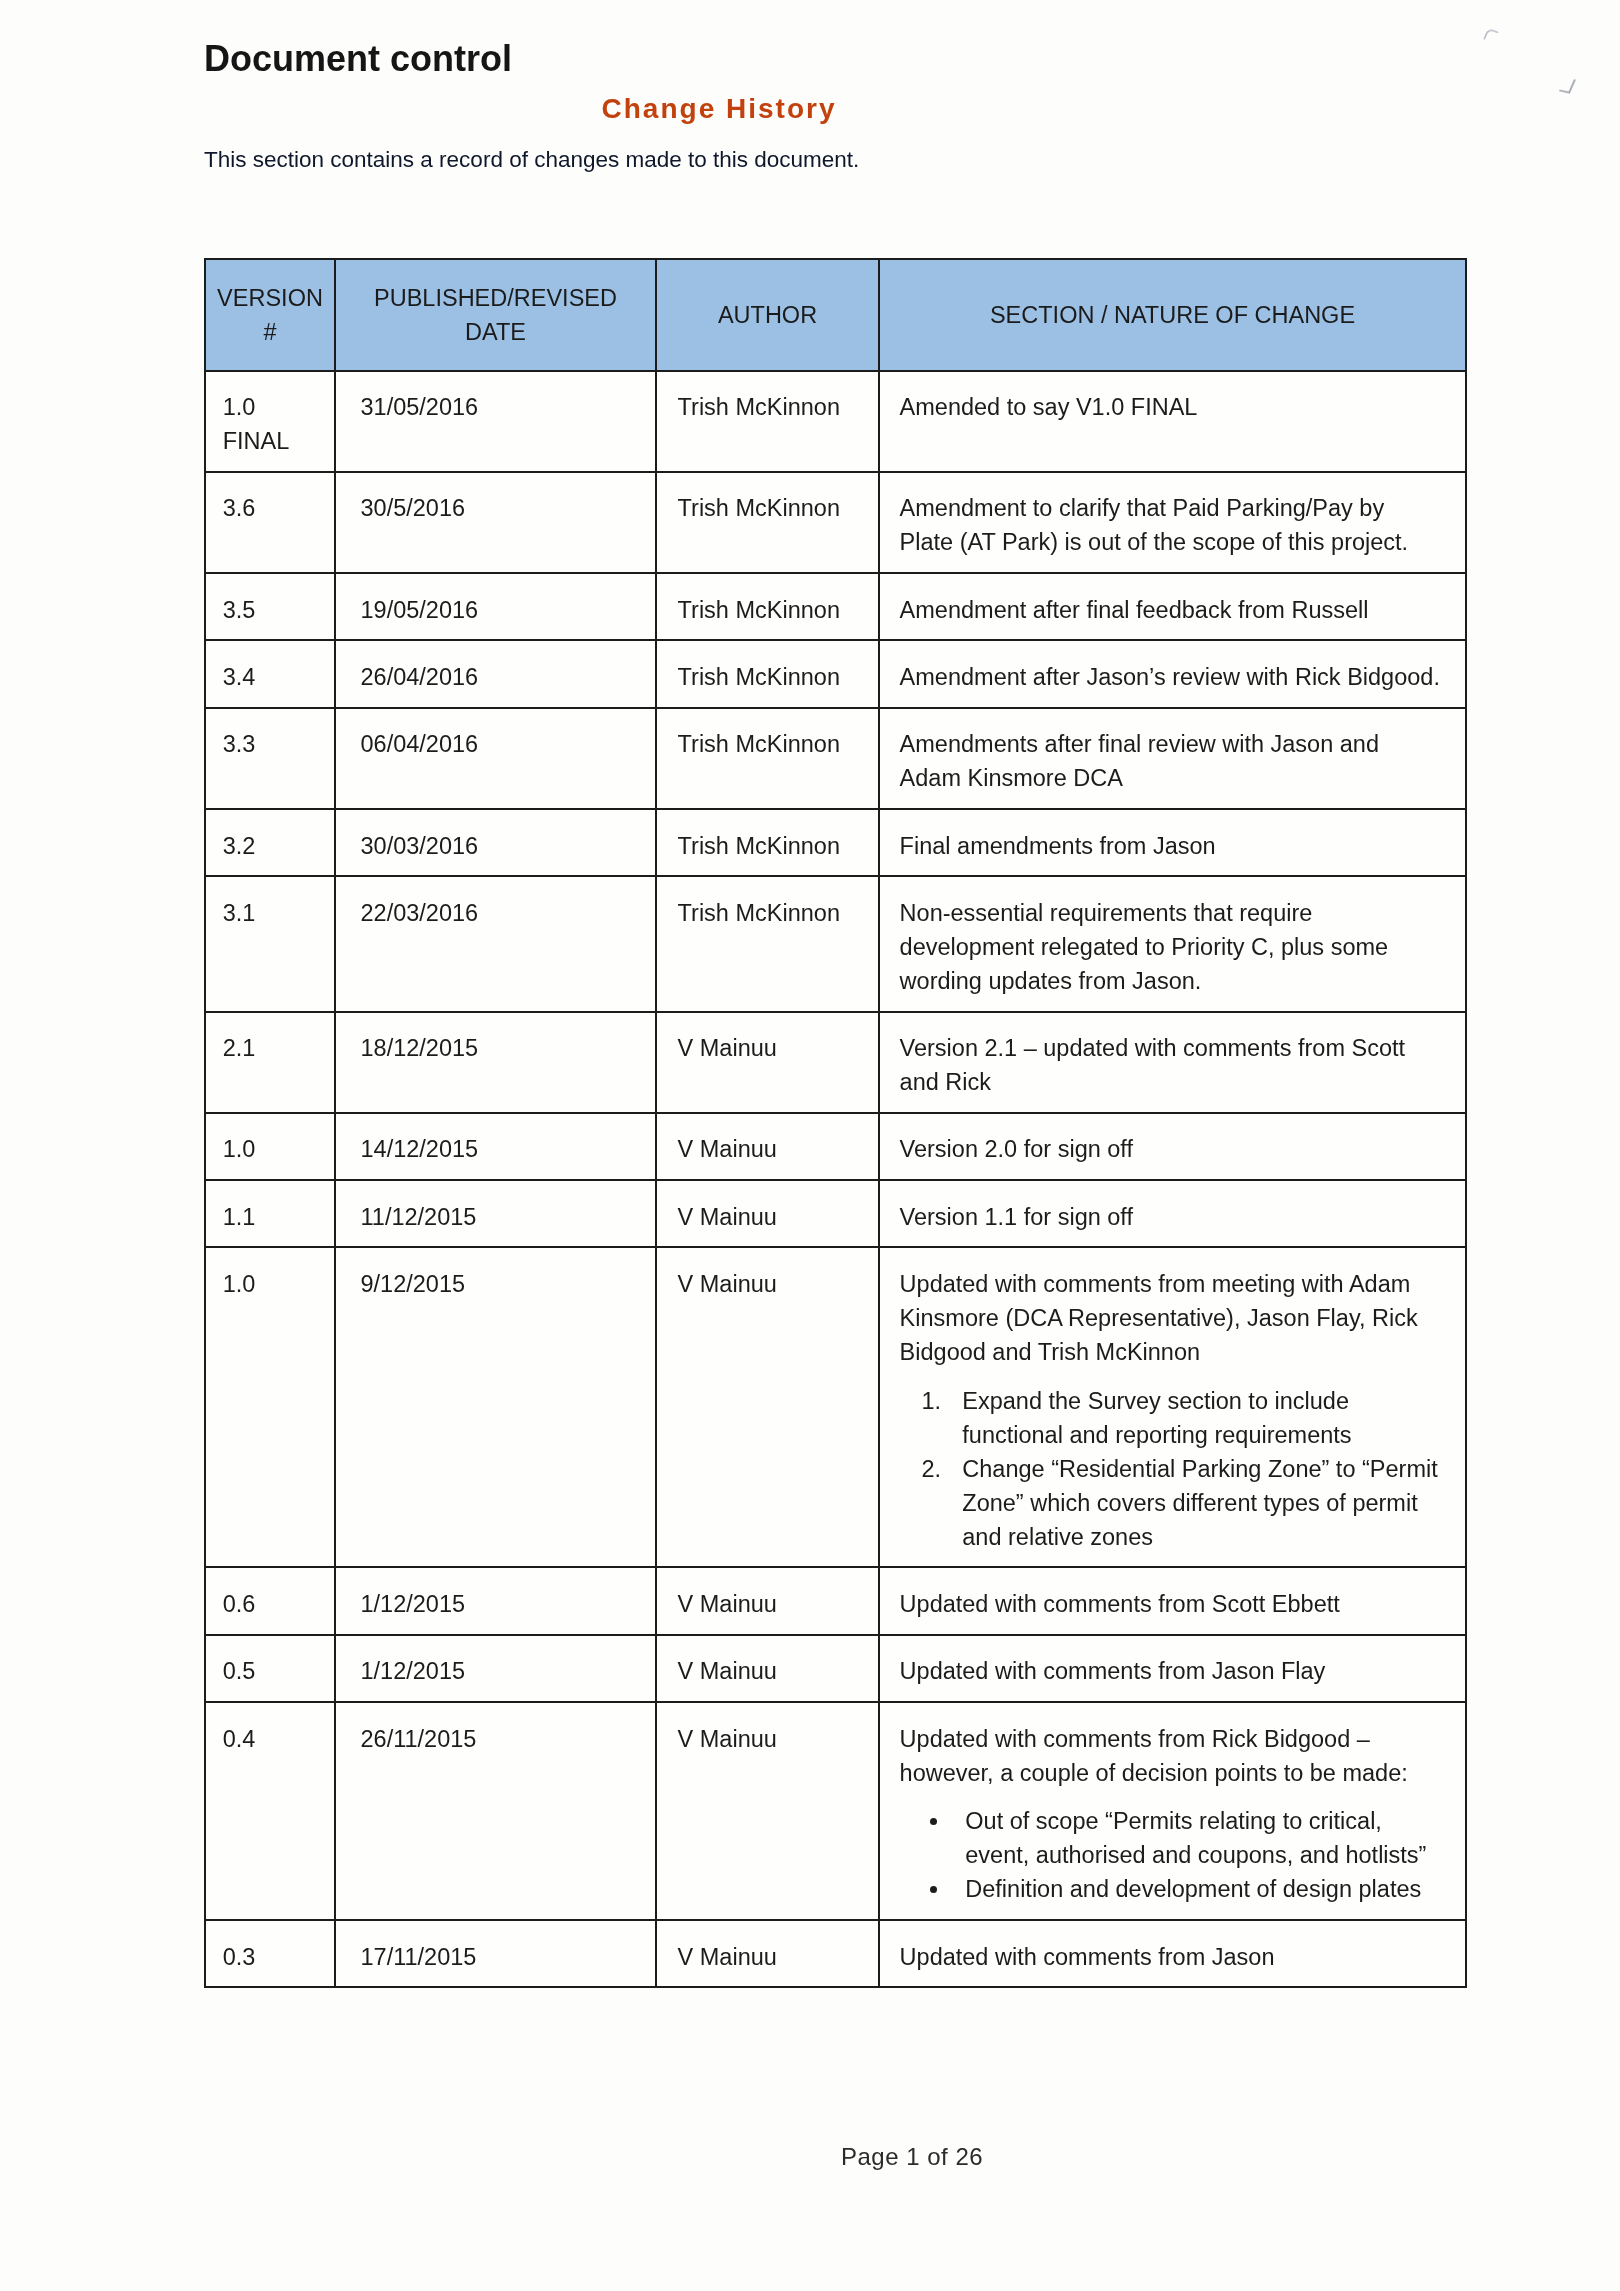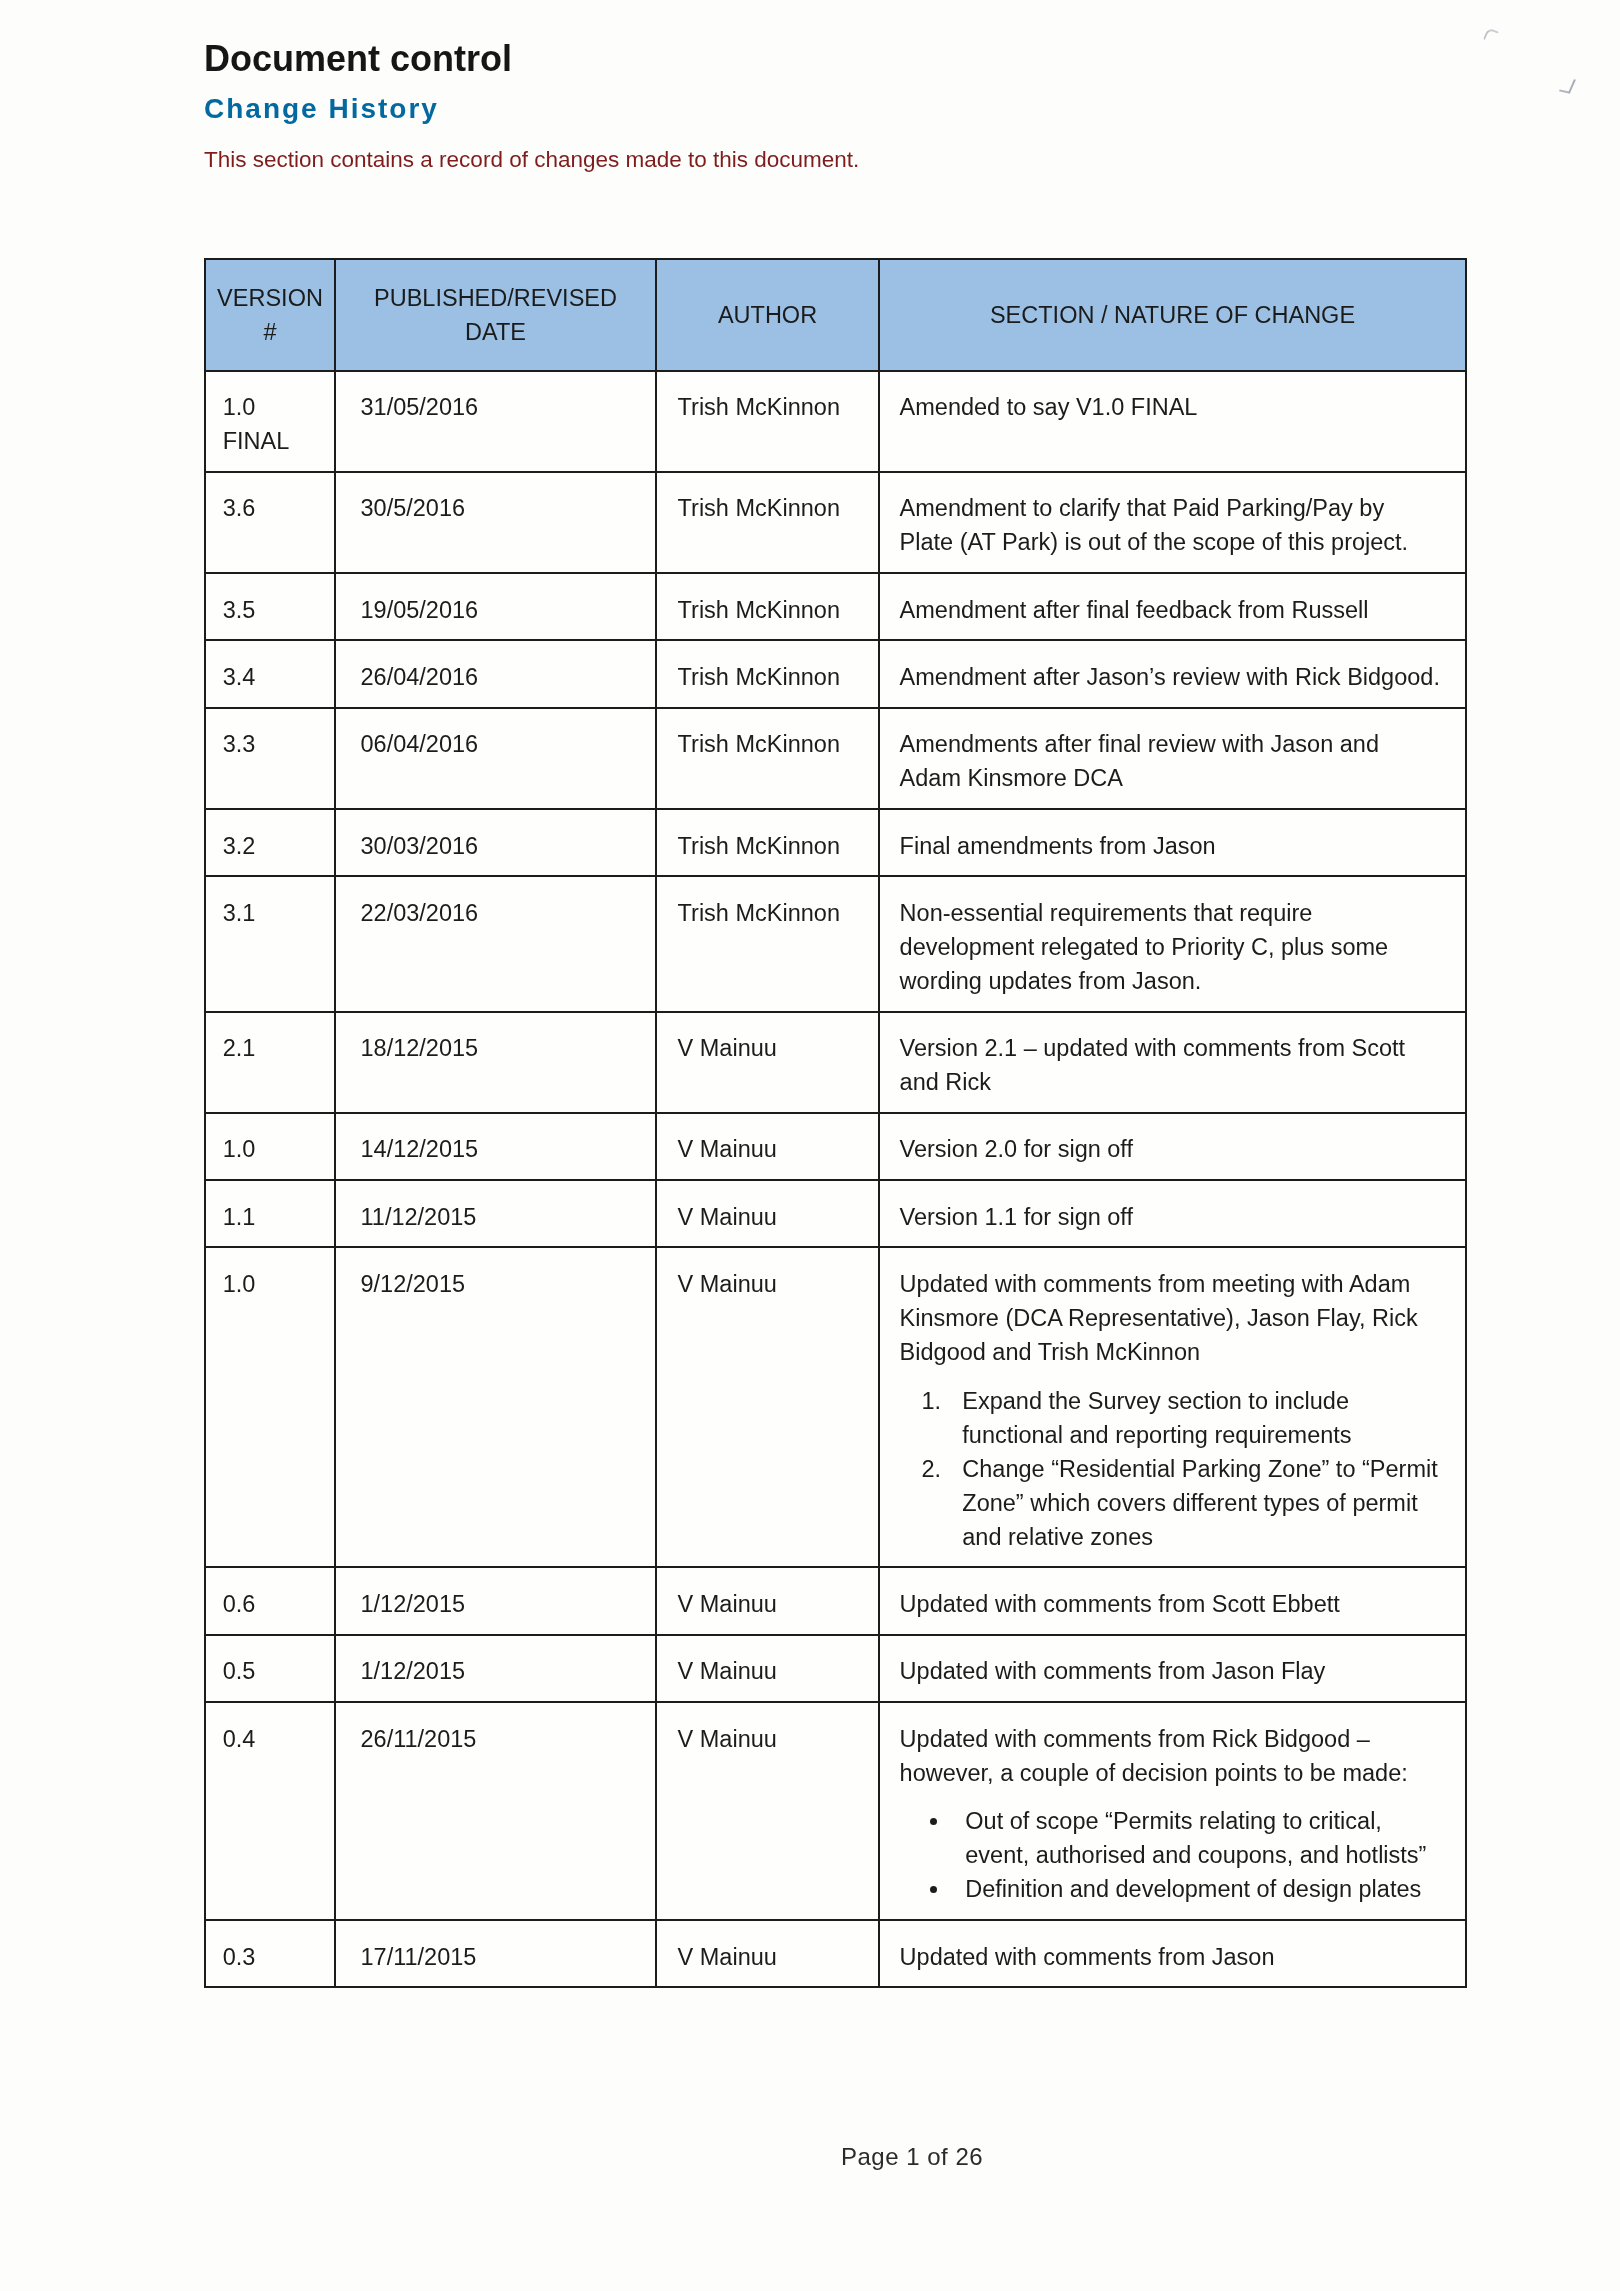"Change History" h2.section-heading { color: #0369a1 -> #c2410c; text-align: none -> center }
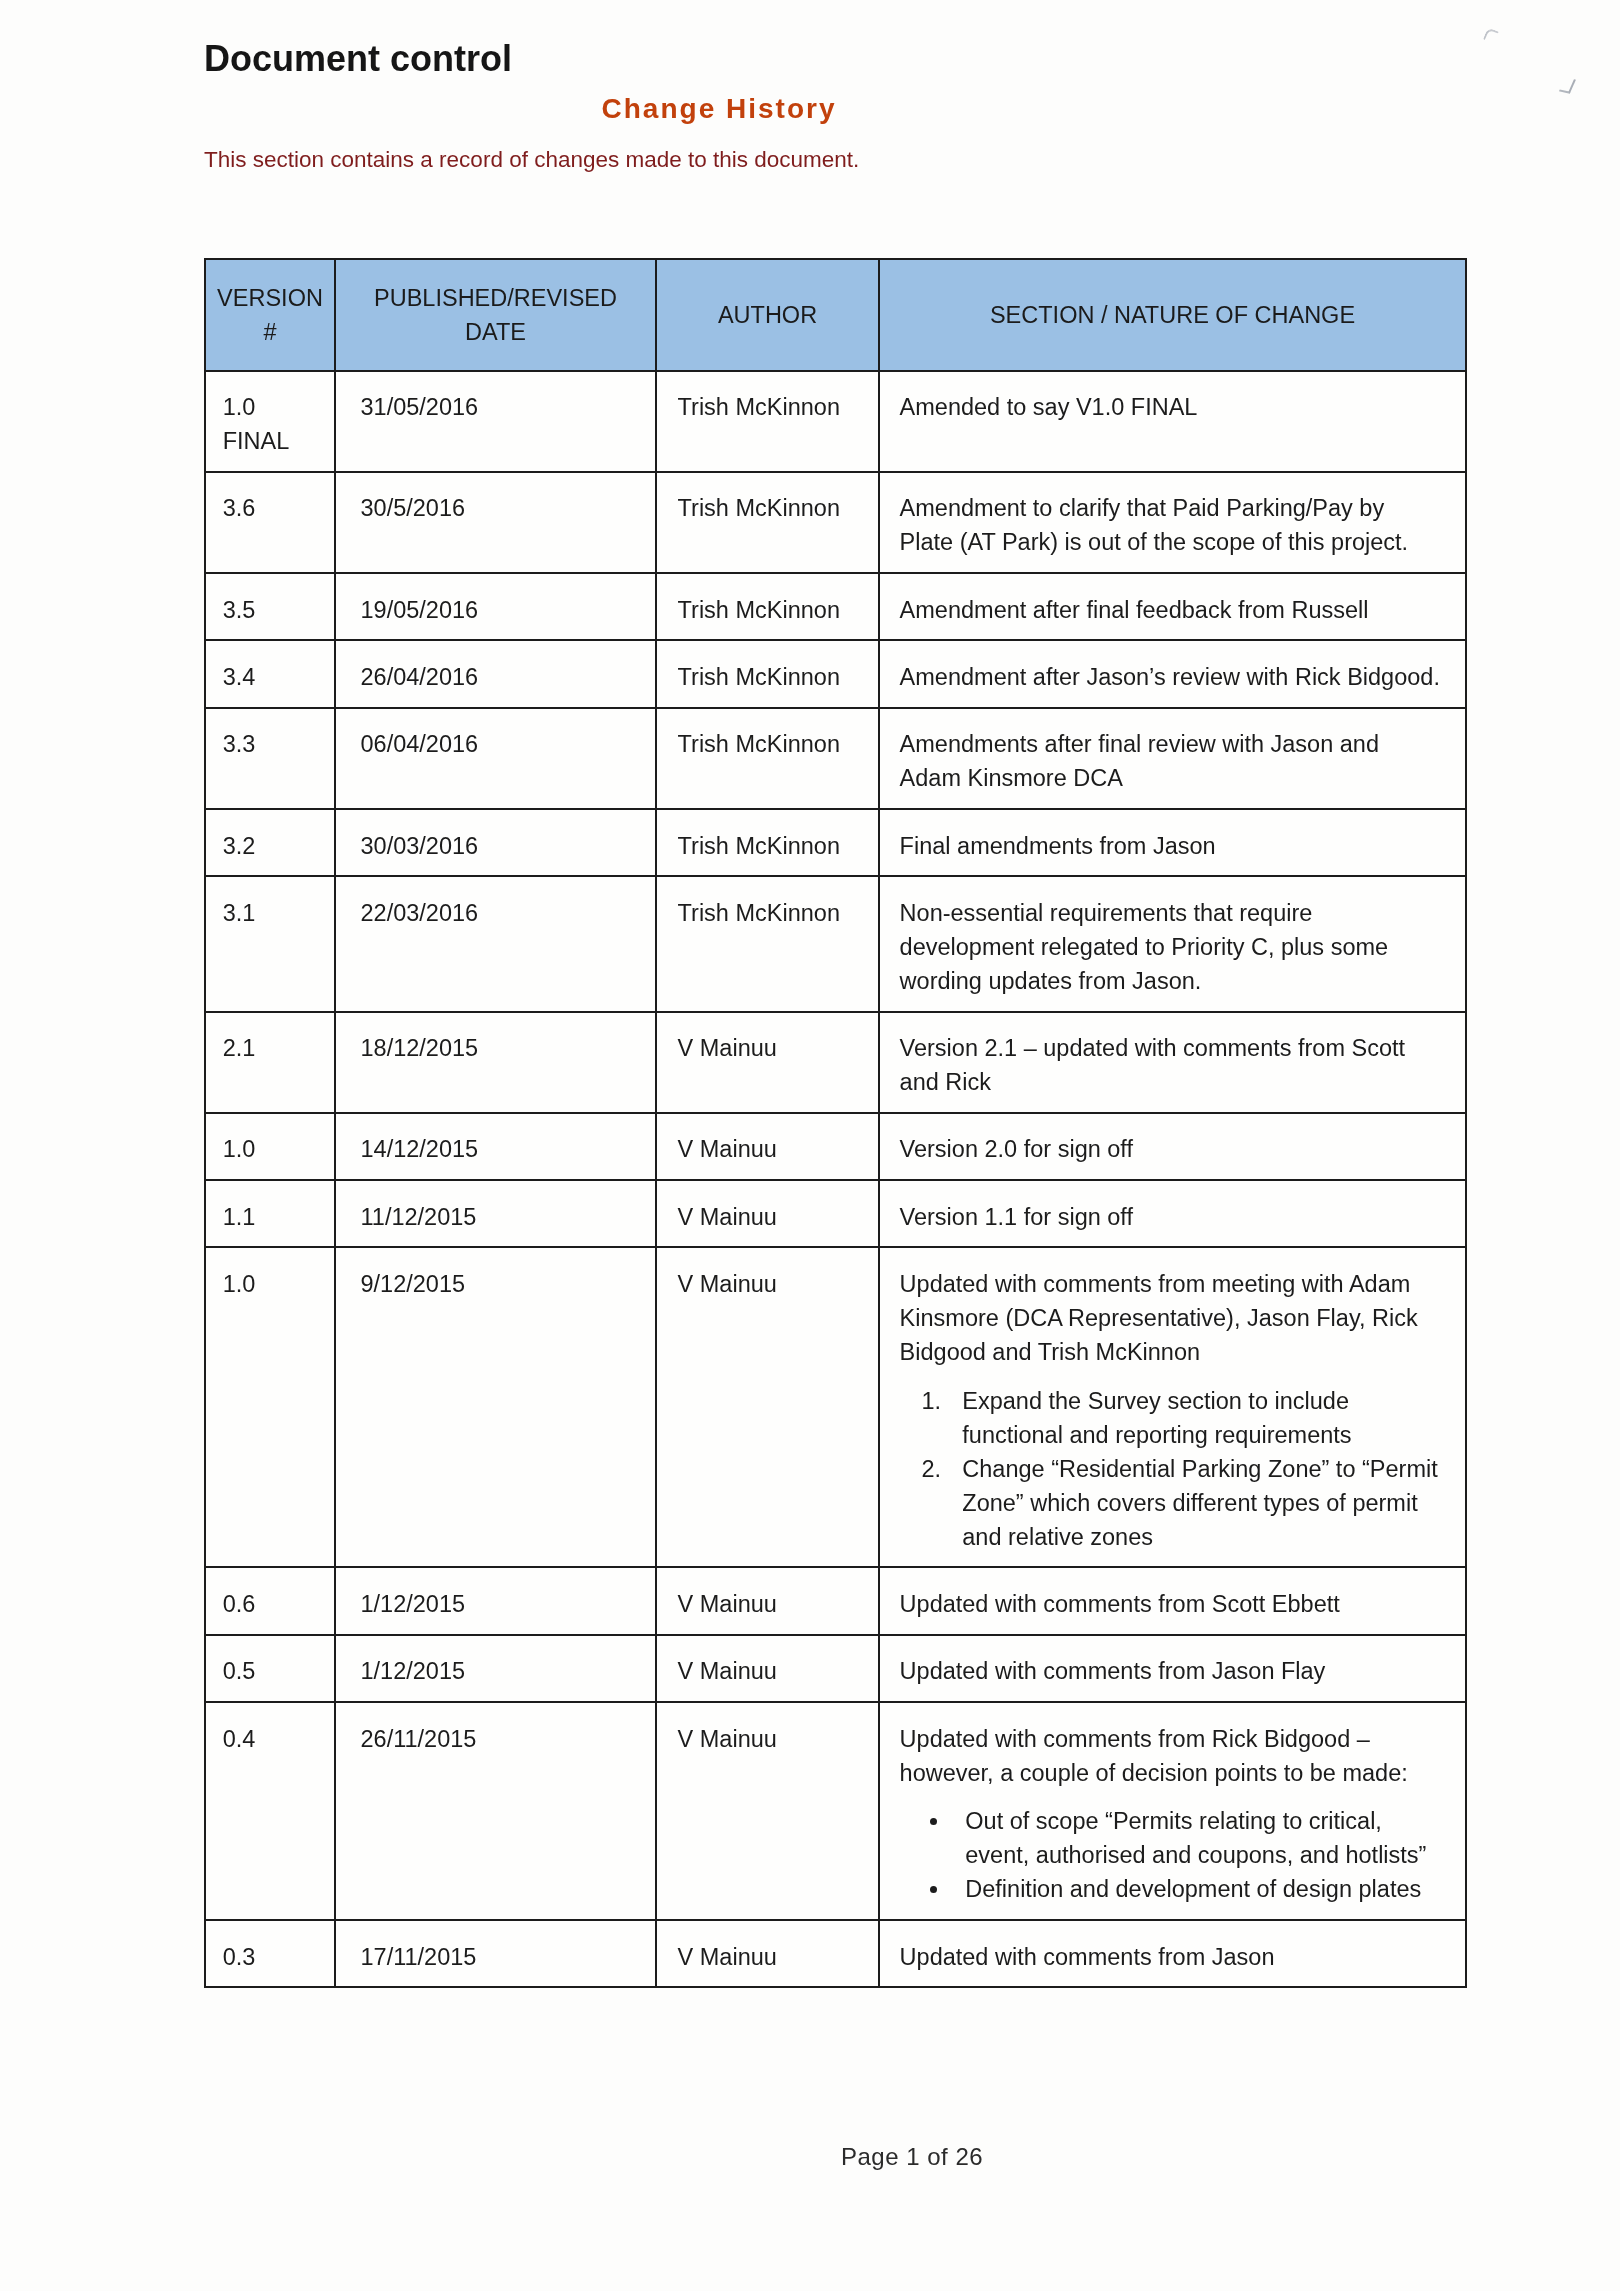"This section contains a record" p.intro { color: #7f1d1d -> #0f172a }
